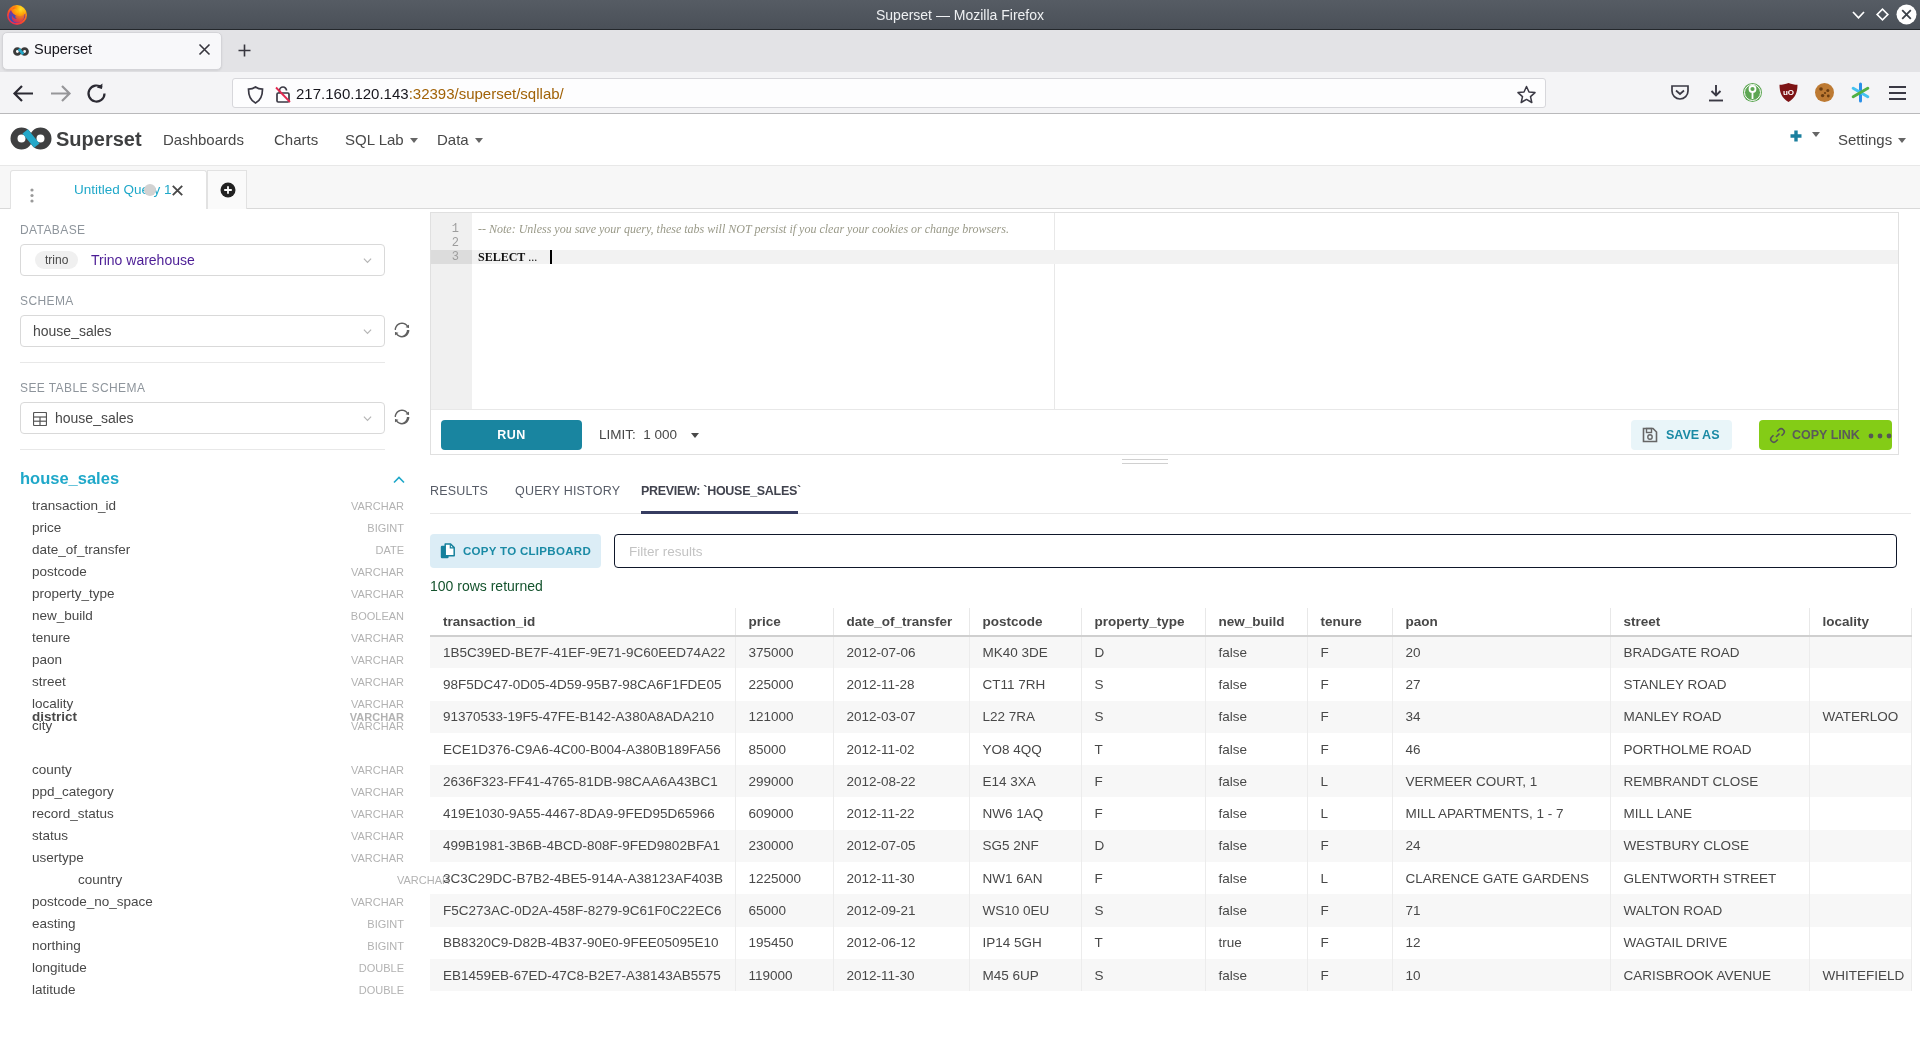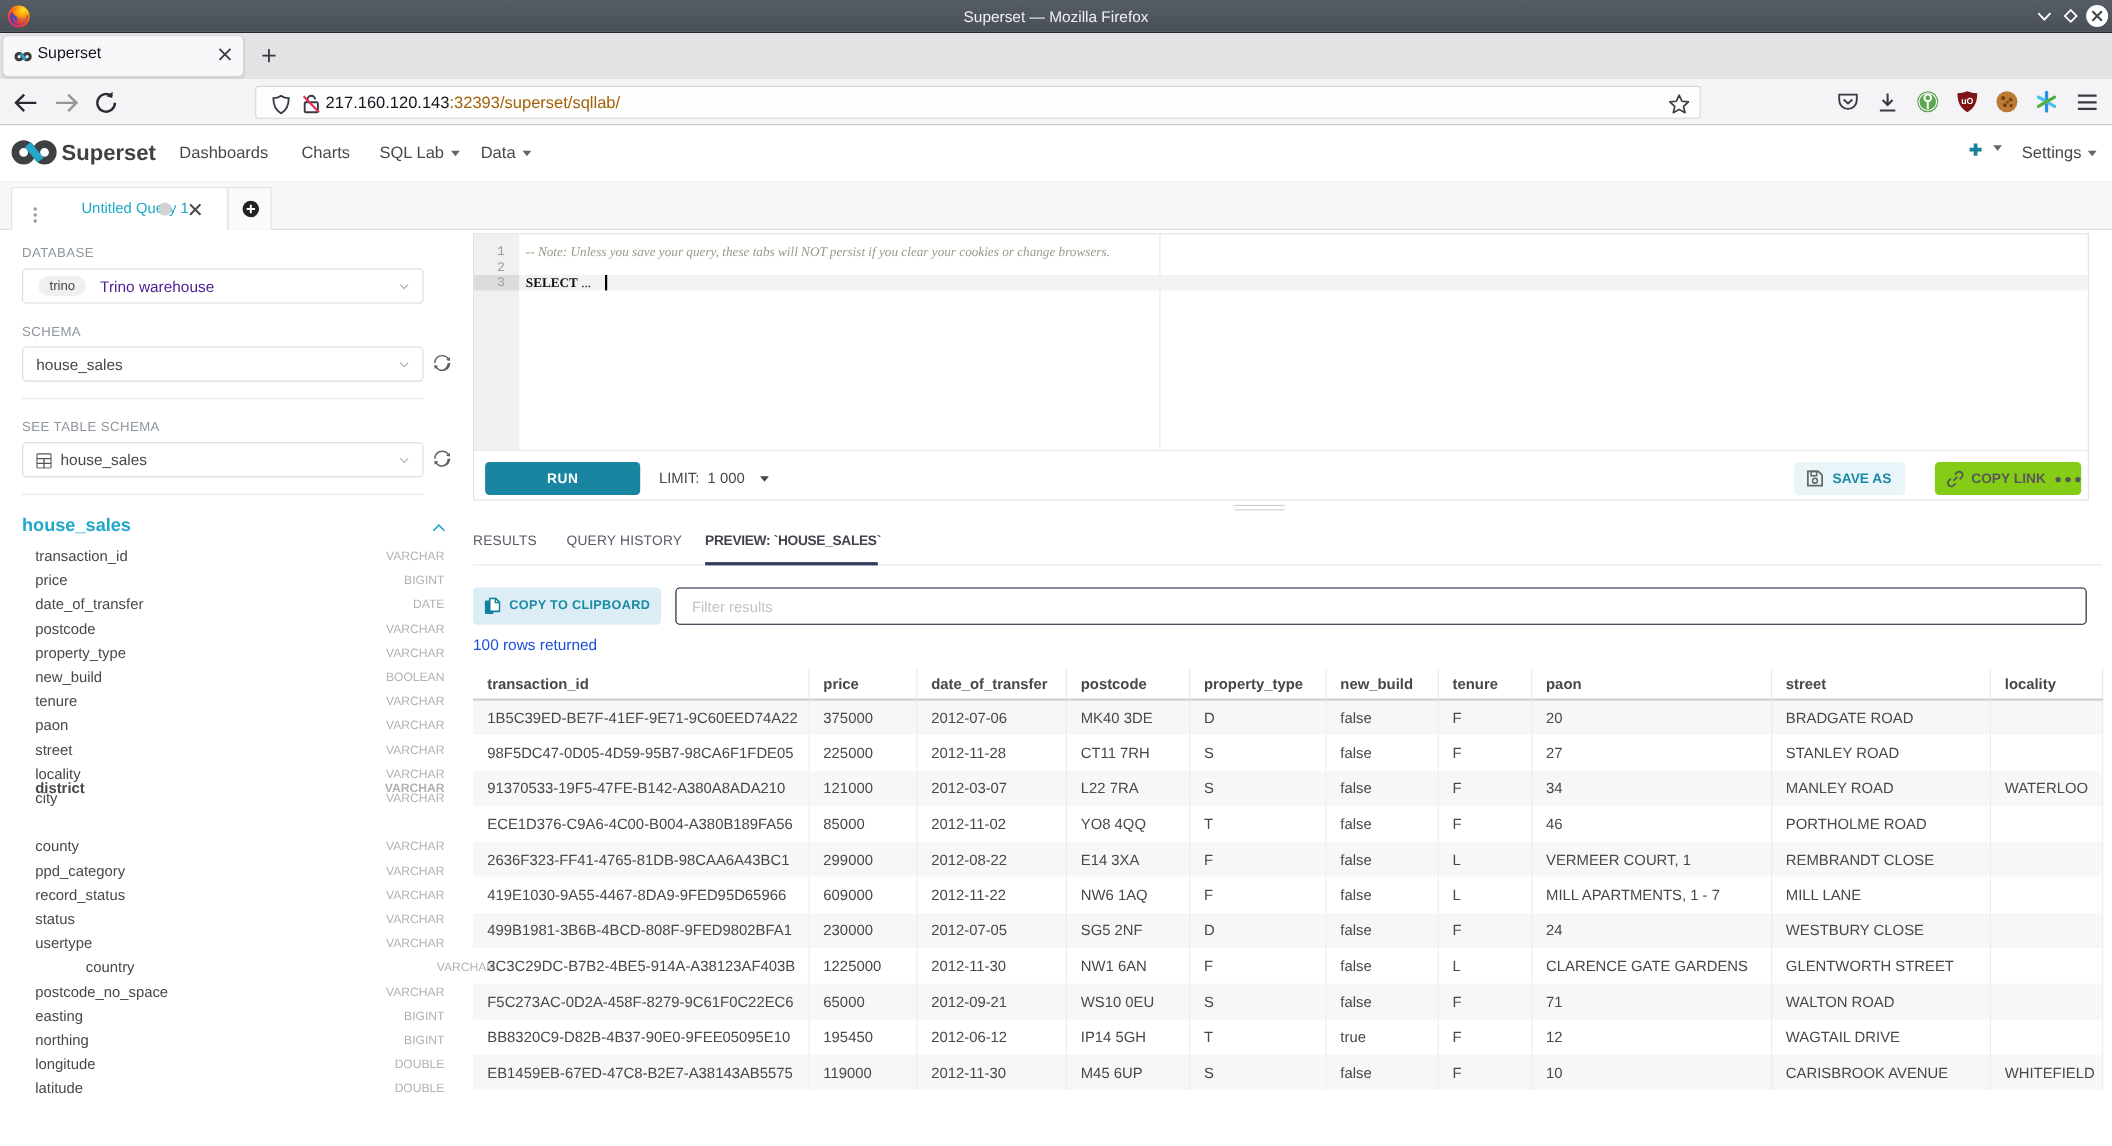"100 rows returned" #rowsret { color: #1d4ed8 -> #14532d }
